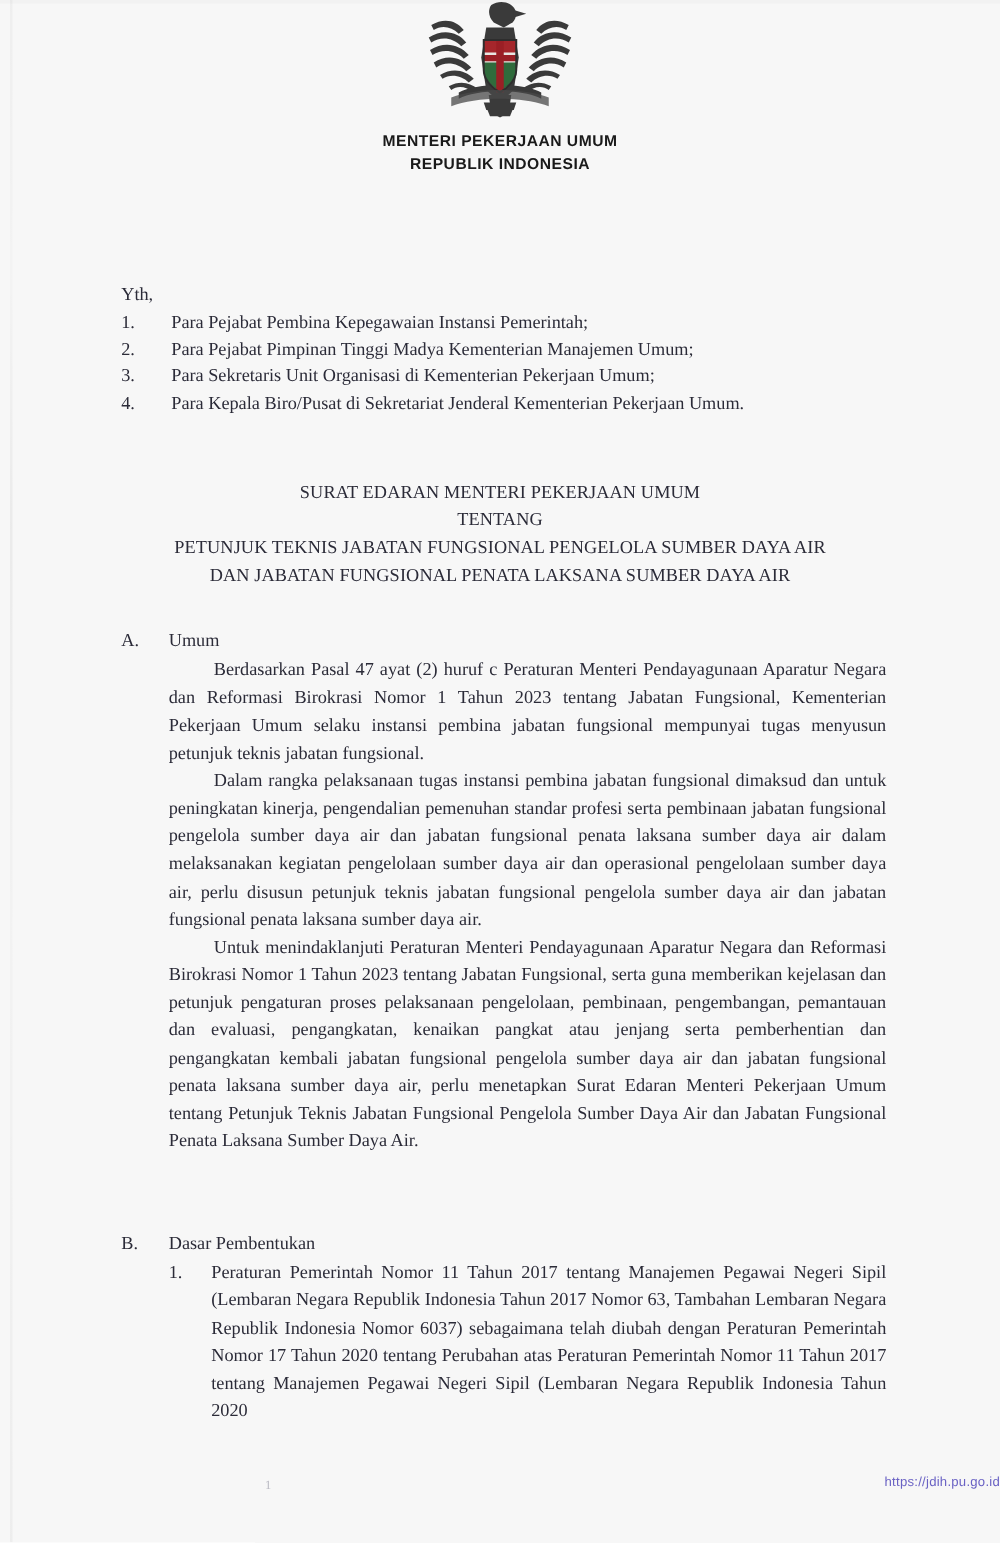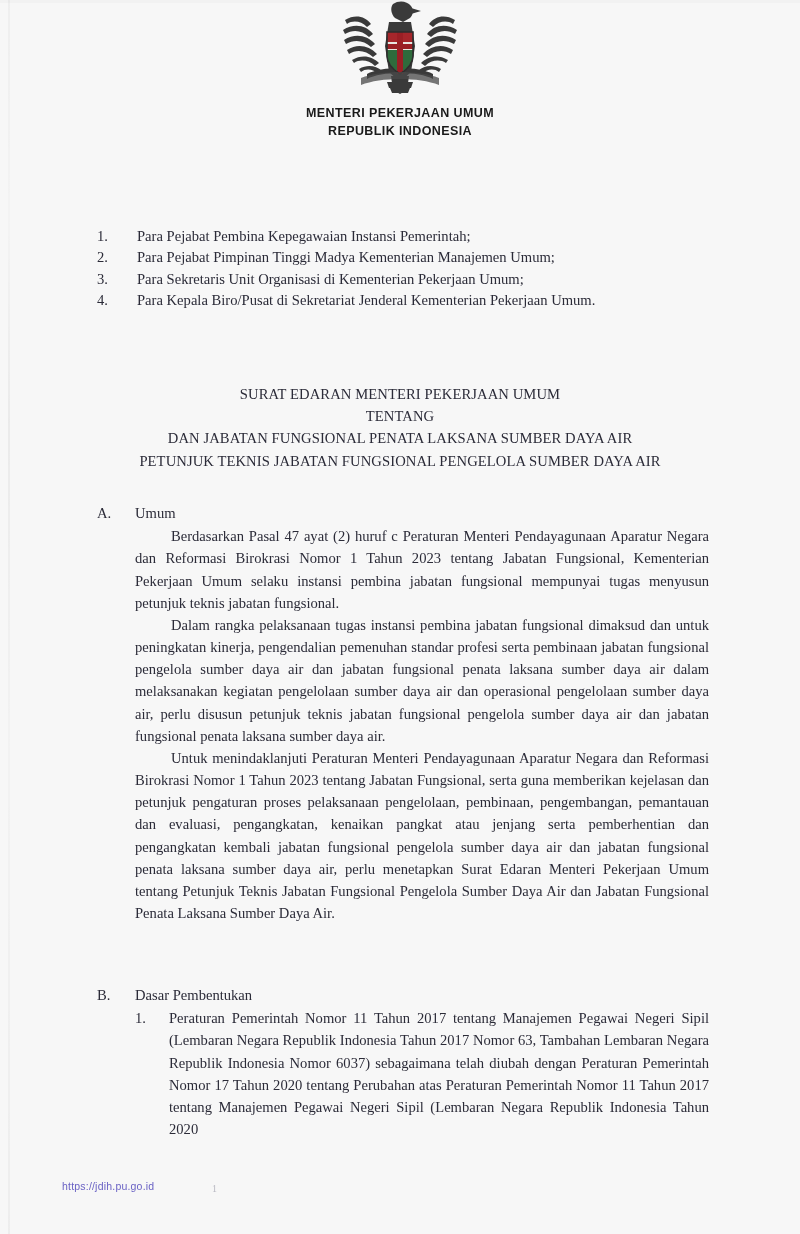"Yth," div.yth { html: none -> <div>Yth,</div> }
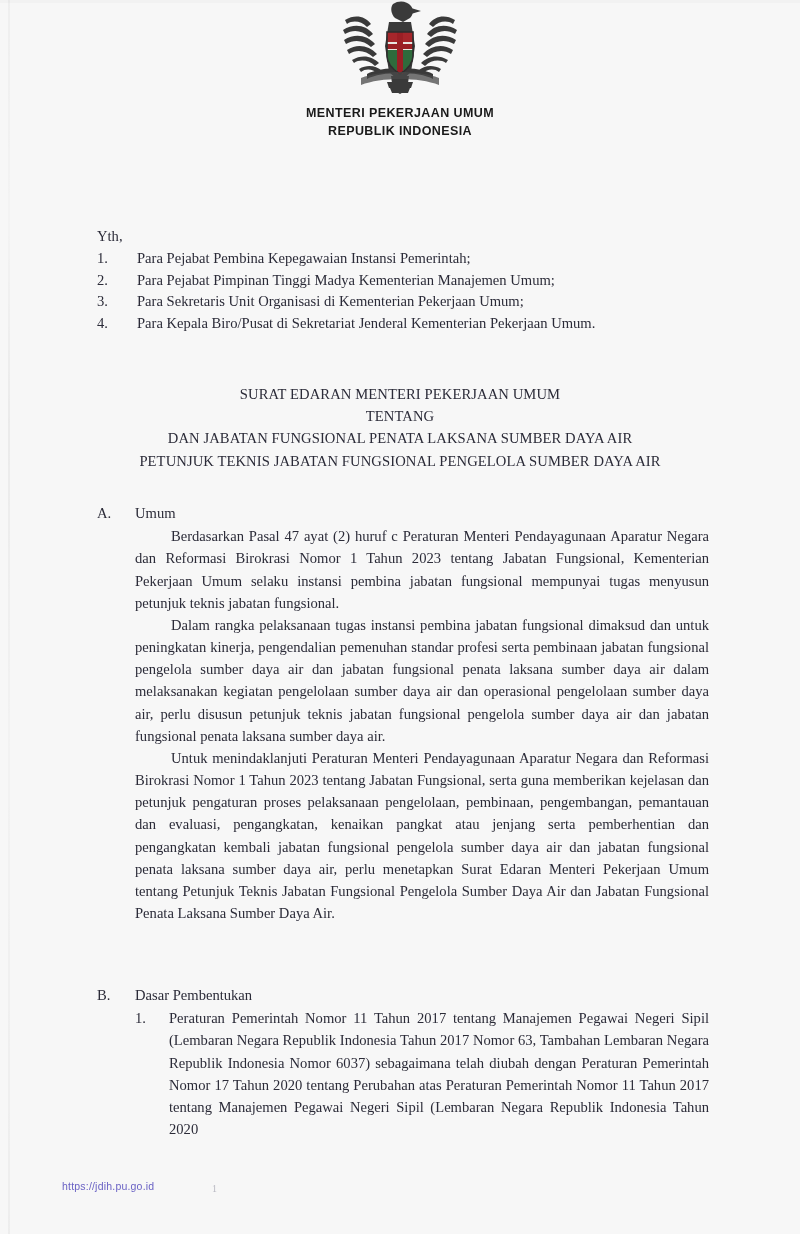"DAN JABATAN FUNGSIONAL PENATA LAKSANA" div { order: before "PETUNJUK TEKNIS JABATAN FUNGSIONAL" -> after "PETUNJUK TEKNIS JABATAN FUNGSIONAL" }
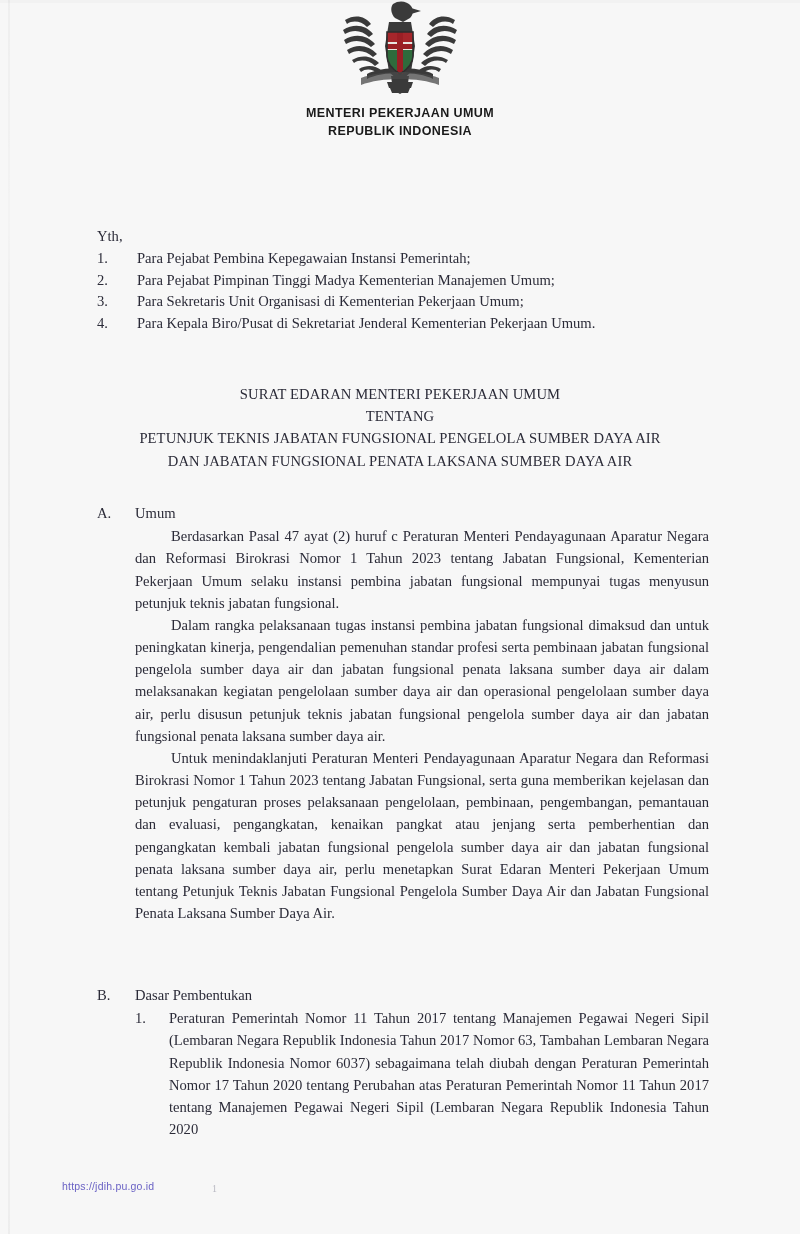"https://jdih.pu.go.id" .footer-url { text-align: left -> right }
